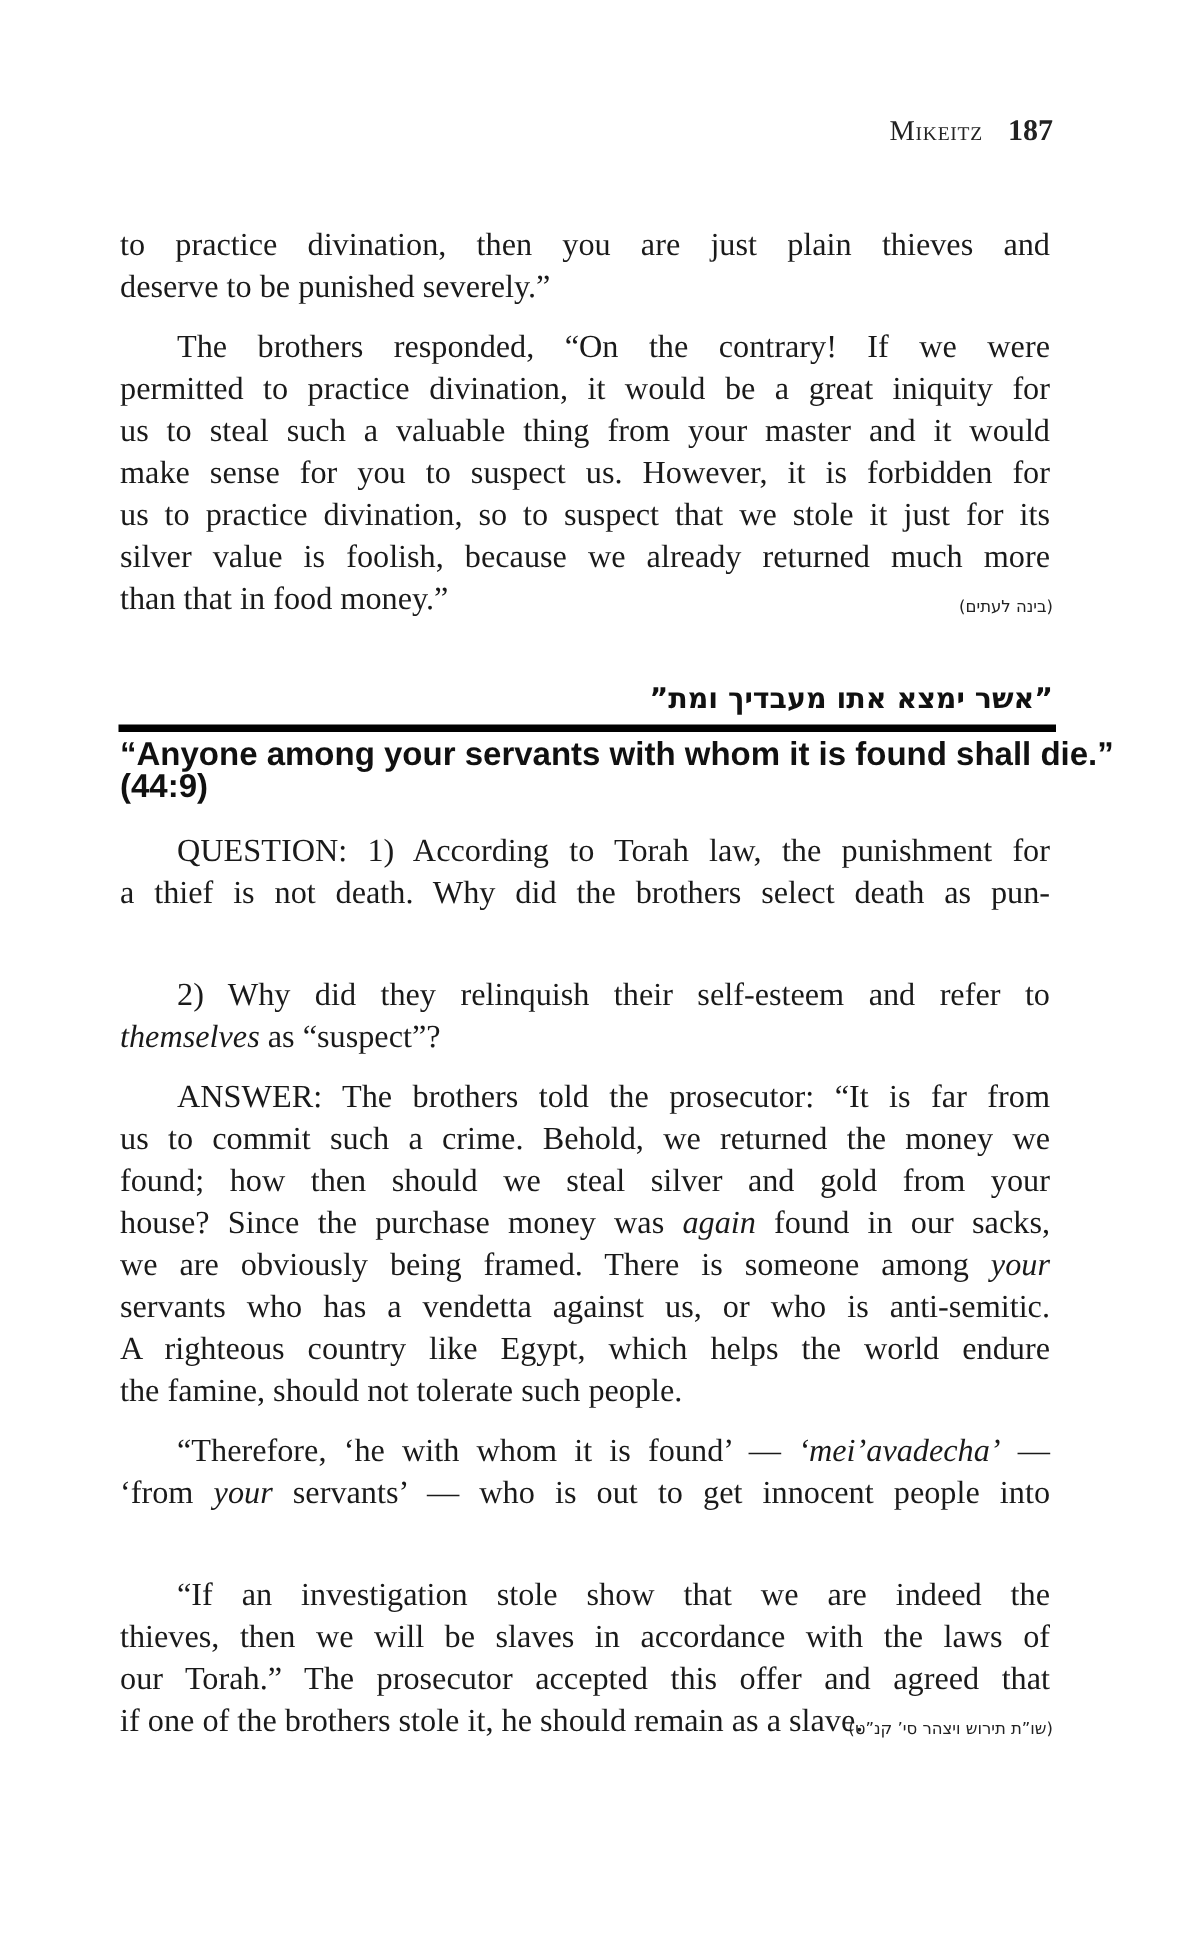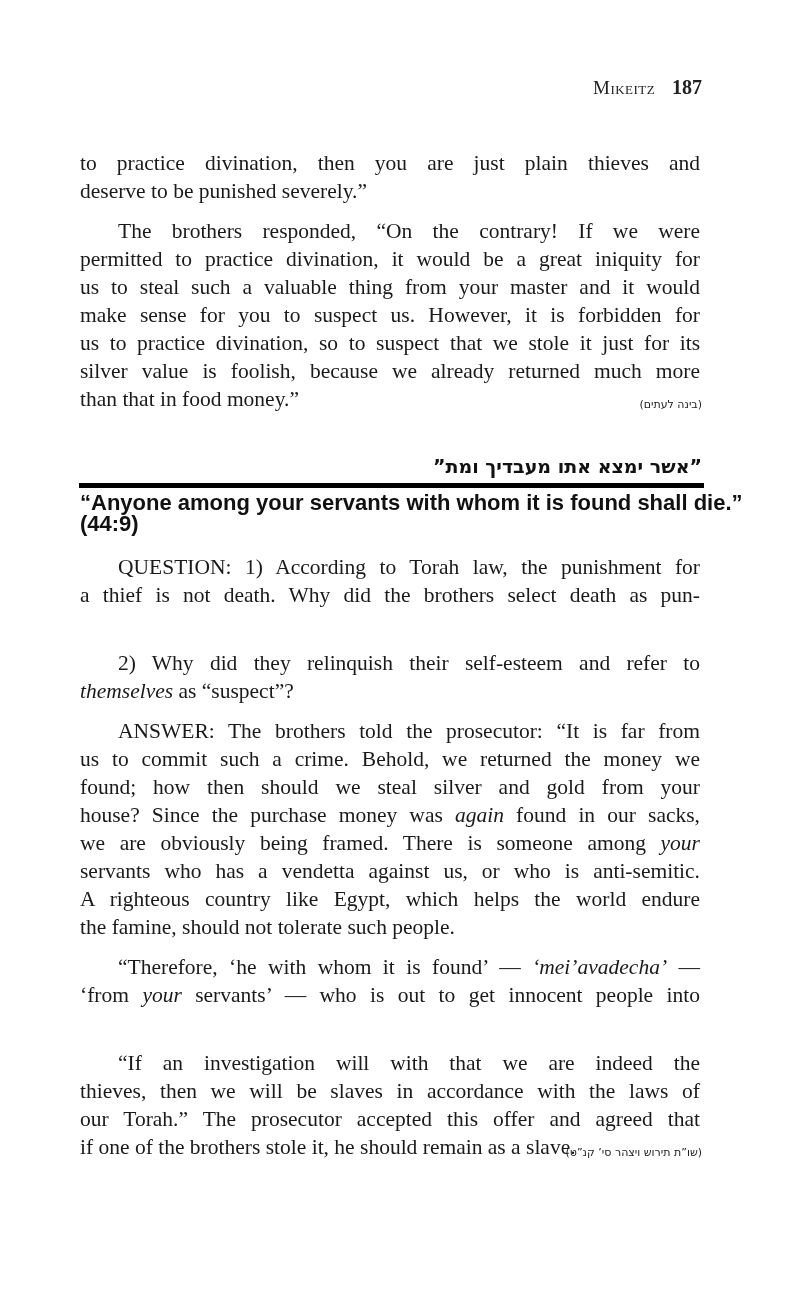"“If an investigation will with" div.line { text: will with -> stole show }
